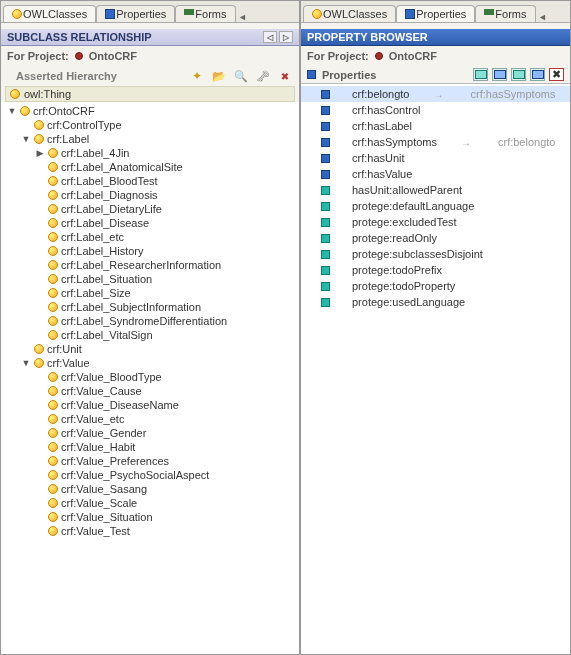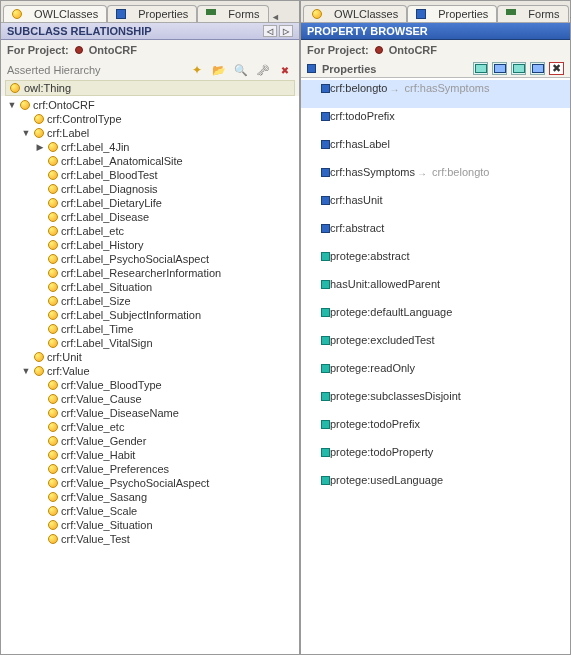"OWLClasses" .tab { gap: 12px -> 1px }
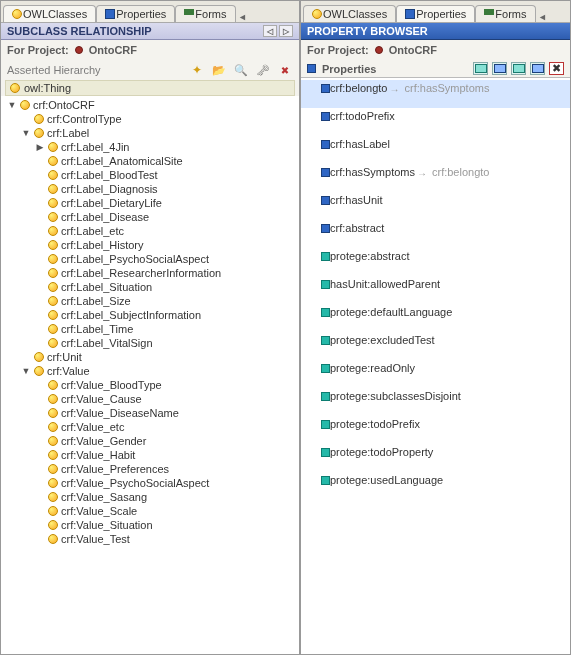"SUBCLASS RELATIONSHIP" .sect-hdr { margin-top: none -> 6px }
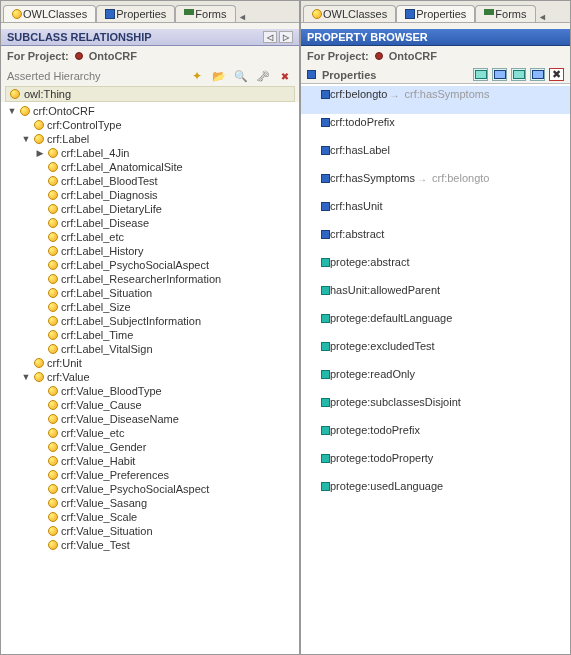"Asserted Hierarchy" .toolbar .lbl { font-weight: normal -> bold; margin-left: none -> 9px }
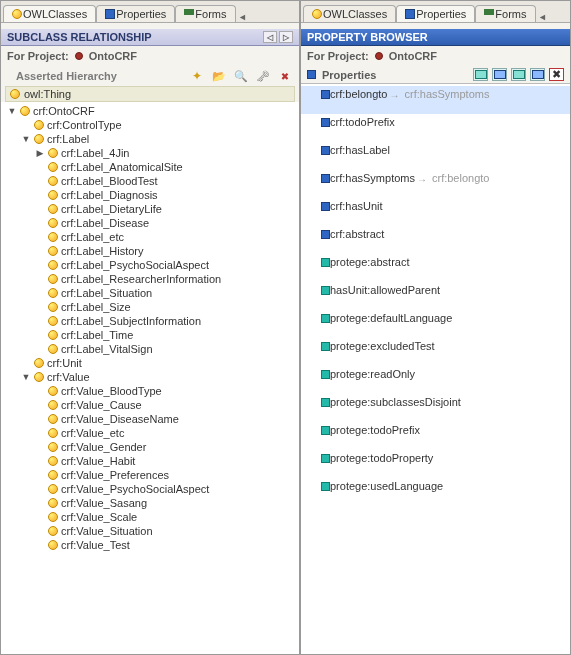"crf:belongto" .pitem { gap: 0 -> 22px; padding: 2px 4px 14px 20px -> 2px 4px 2px 20px }
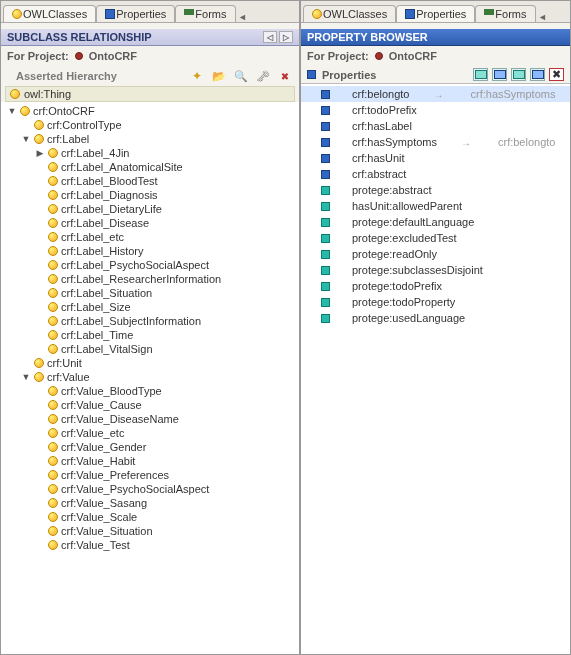"crf:todoPrefix" span { text: crf:todoPrefix -> crf:hasControl }
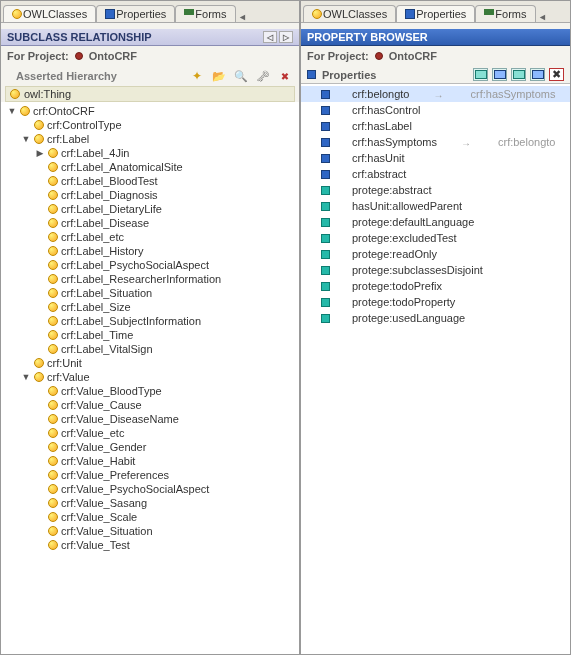"crf:abstract" span { text: crf:abstract -> crf:hasValue }
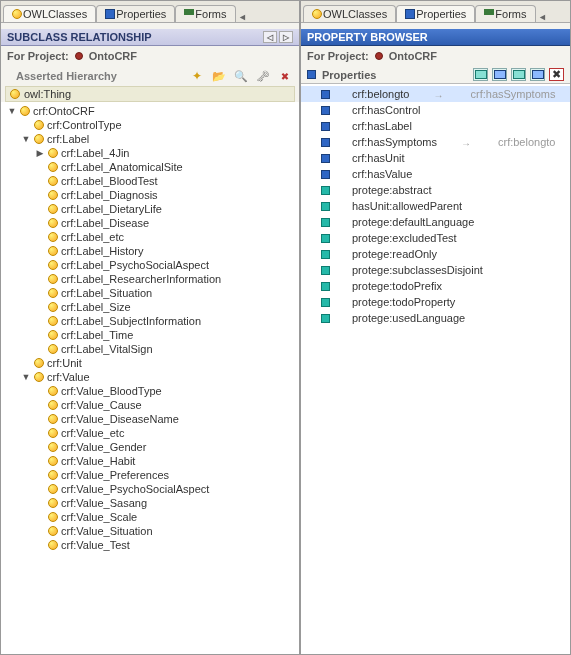"protege:abstract" div.pitem { html: <div> <span></span> <span>protege:abstract</span> </div> -> none }
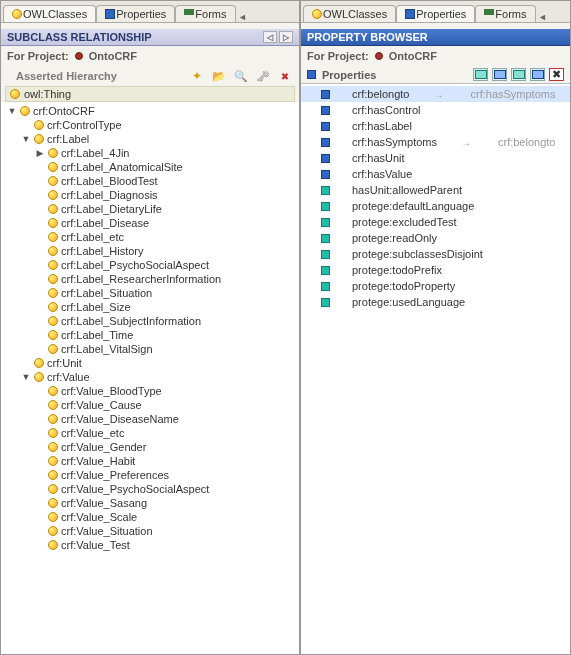"crf:Label_PsychoSocialAspect" li { html: <li> <div> <span></span> <span></span> <span>crf:Label_PsychoSocialAspect</span> </div> </li> -> none }
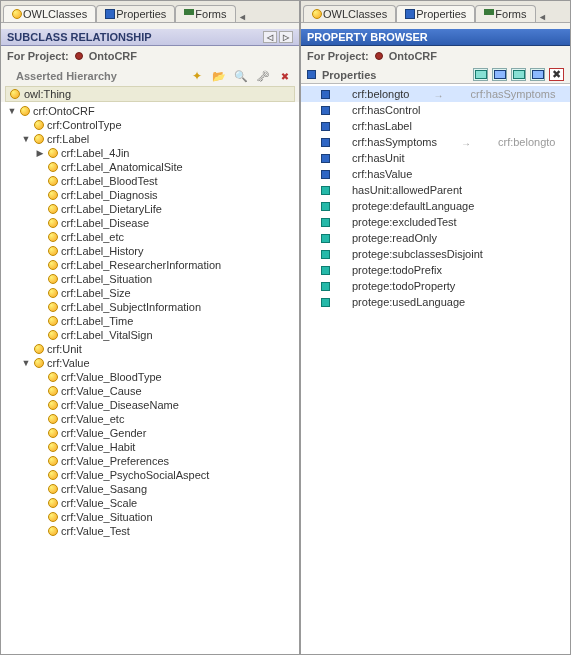"crf:Label_SyndromeDifferentiation" li { html: none -> <li> <div> <span></span> <span></span> <span>crf:Label_SyndromeDifferentiation</span> </div> </li> }
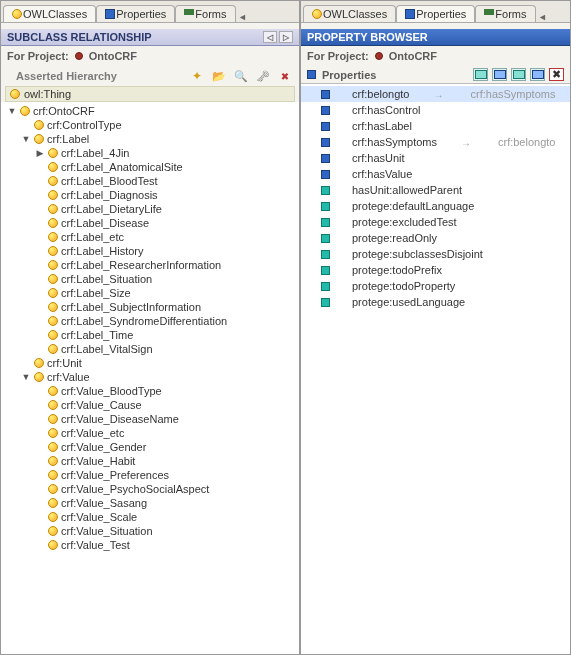"crf:Label_Time" li { html: <li> <div> <span></span> <span></span> <span>crf:Label_Time</span> </div> </li> -> none }
